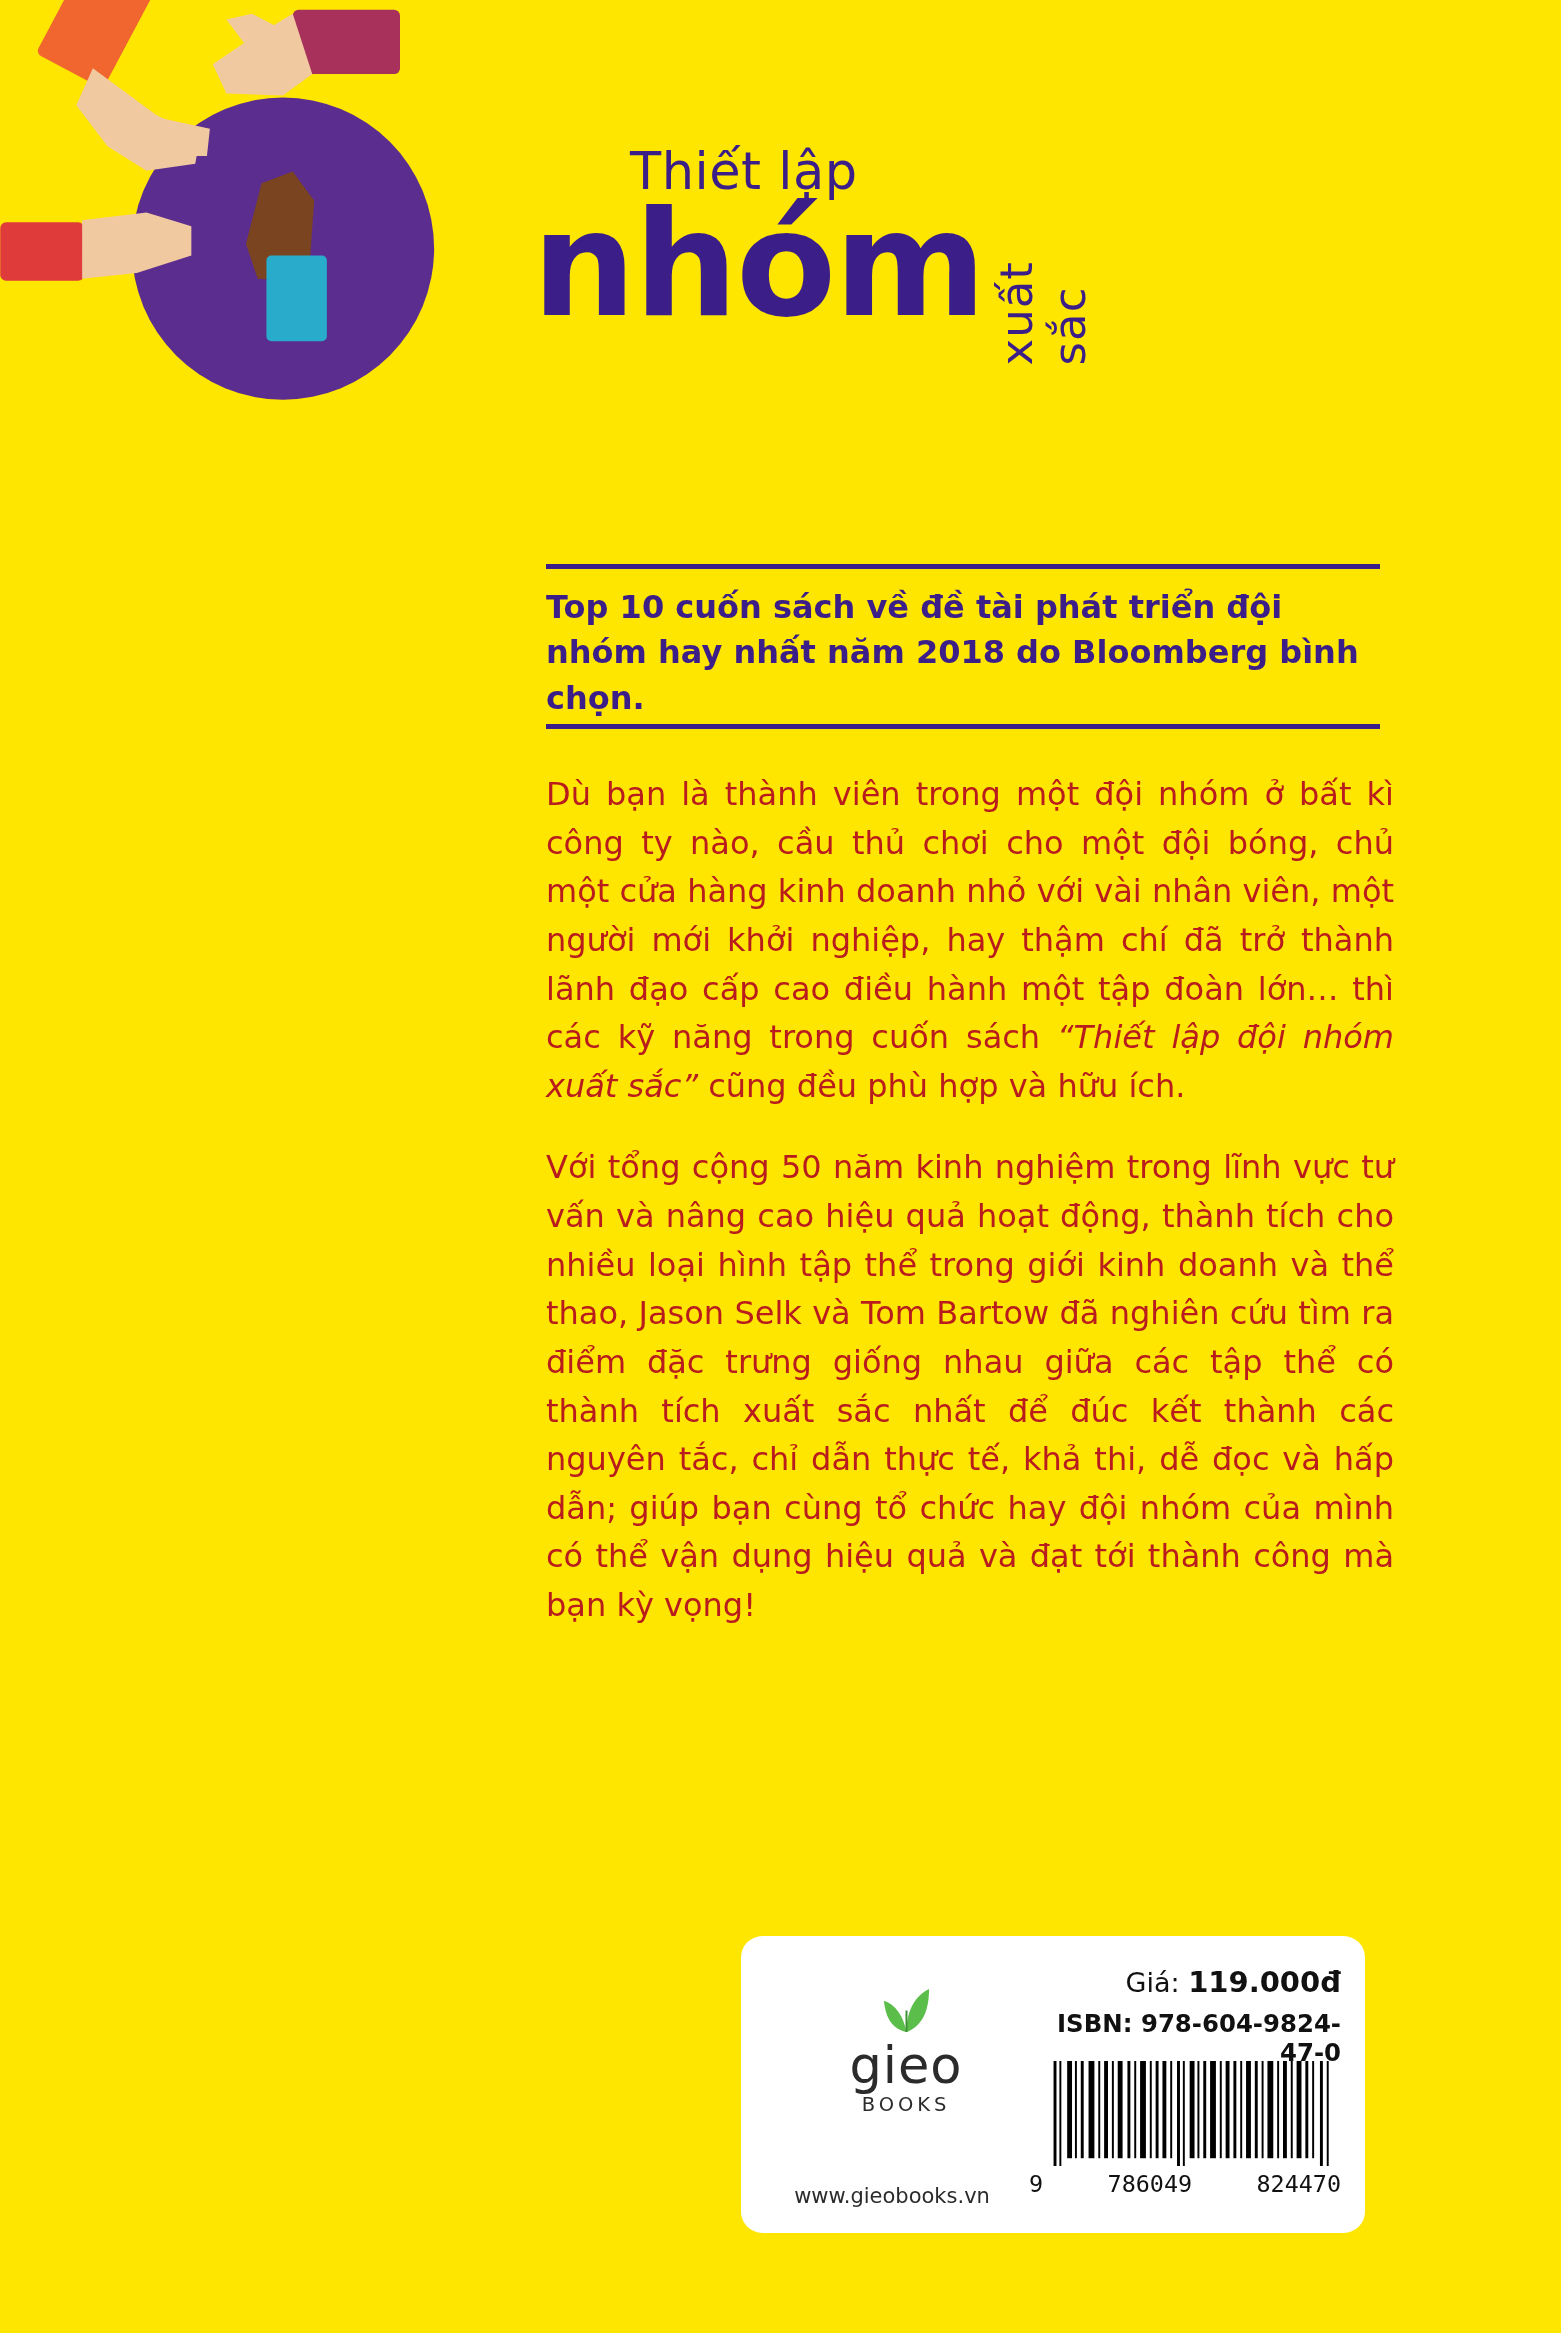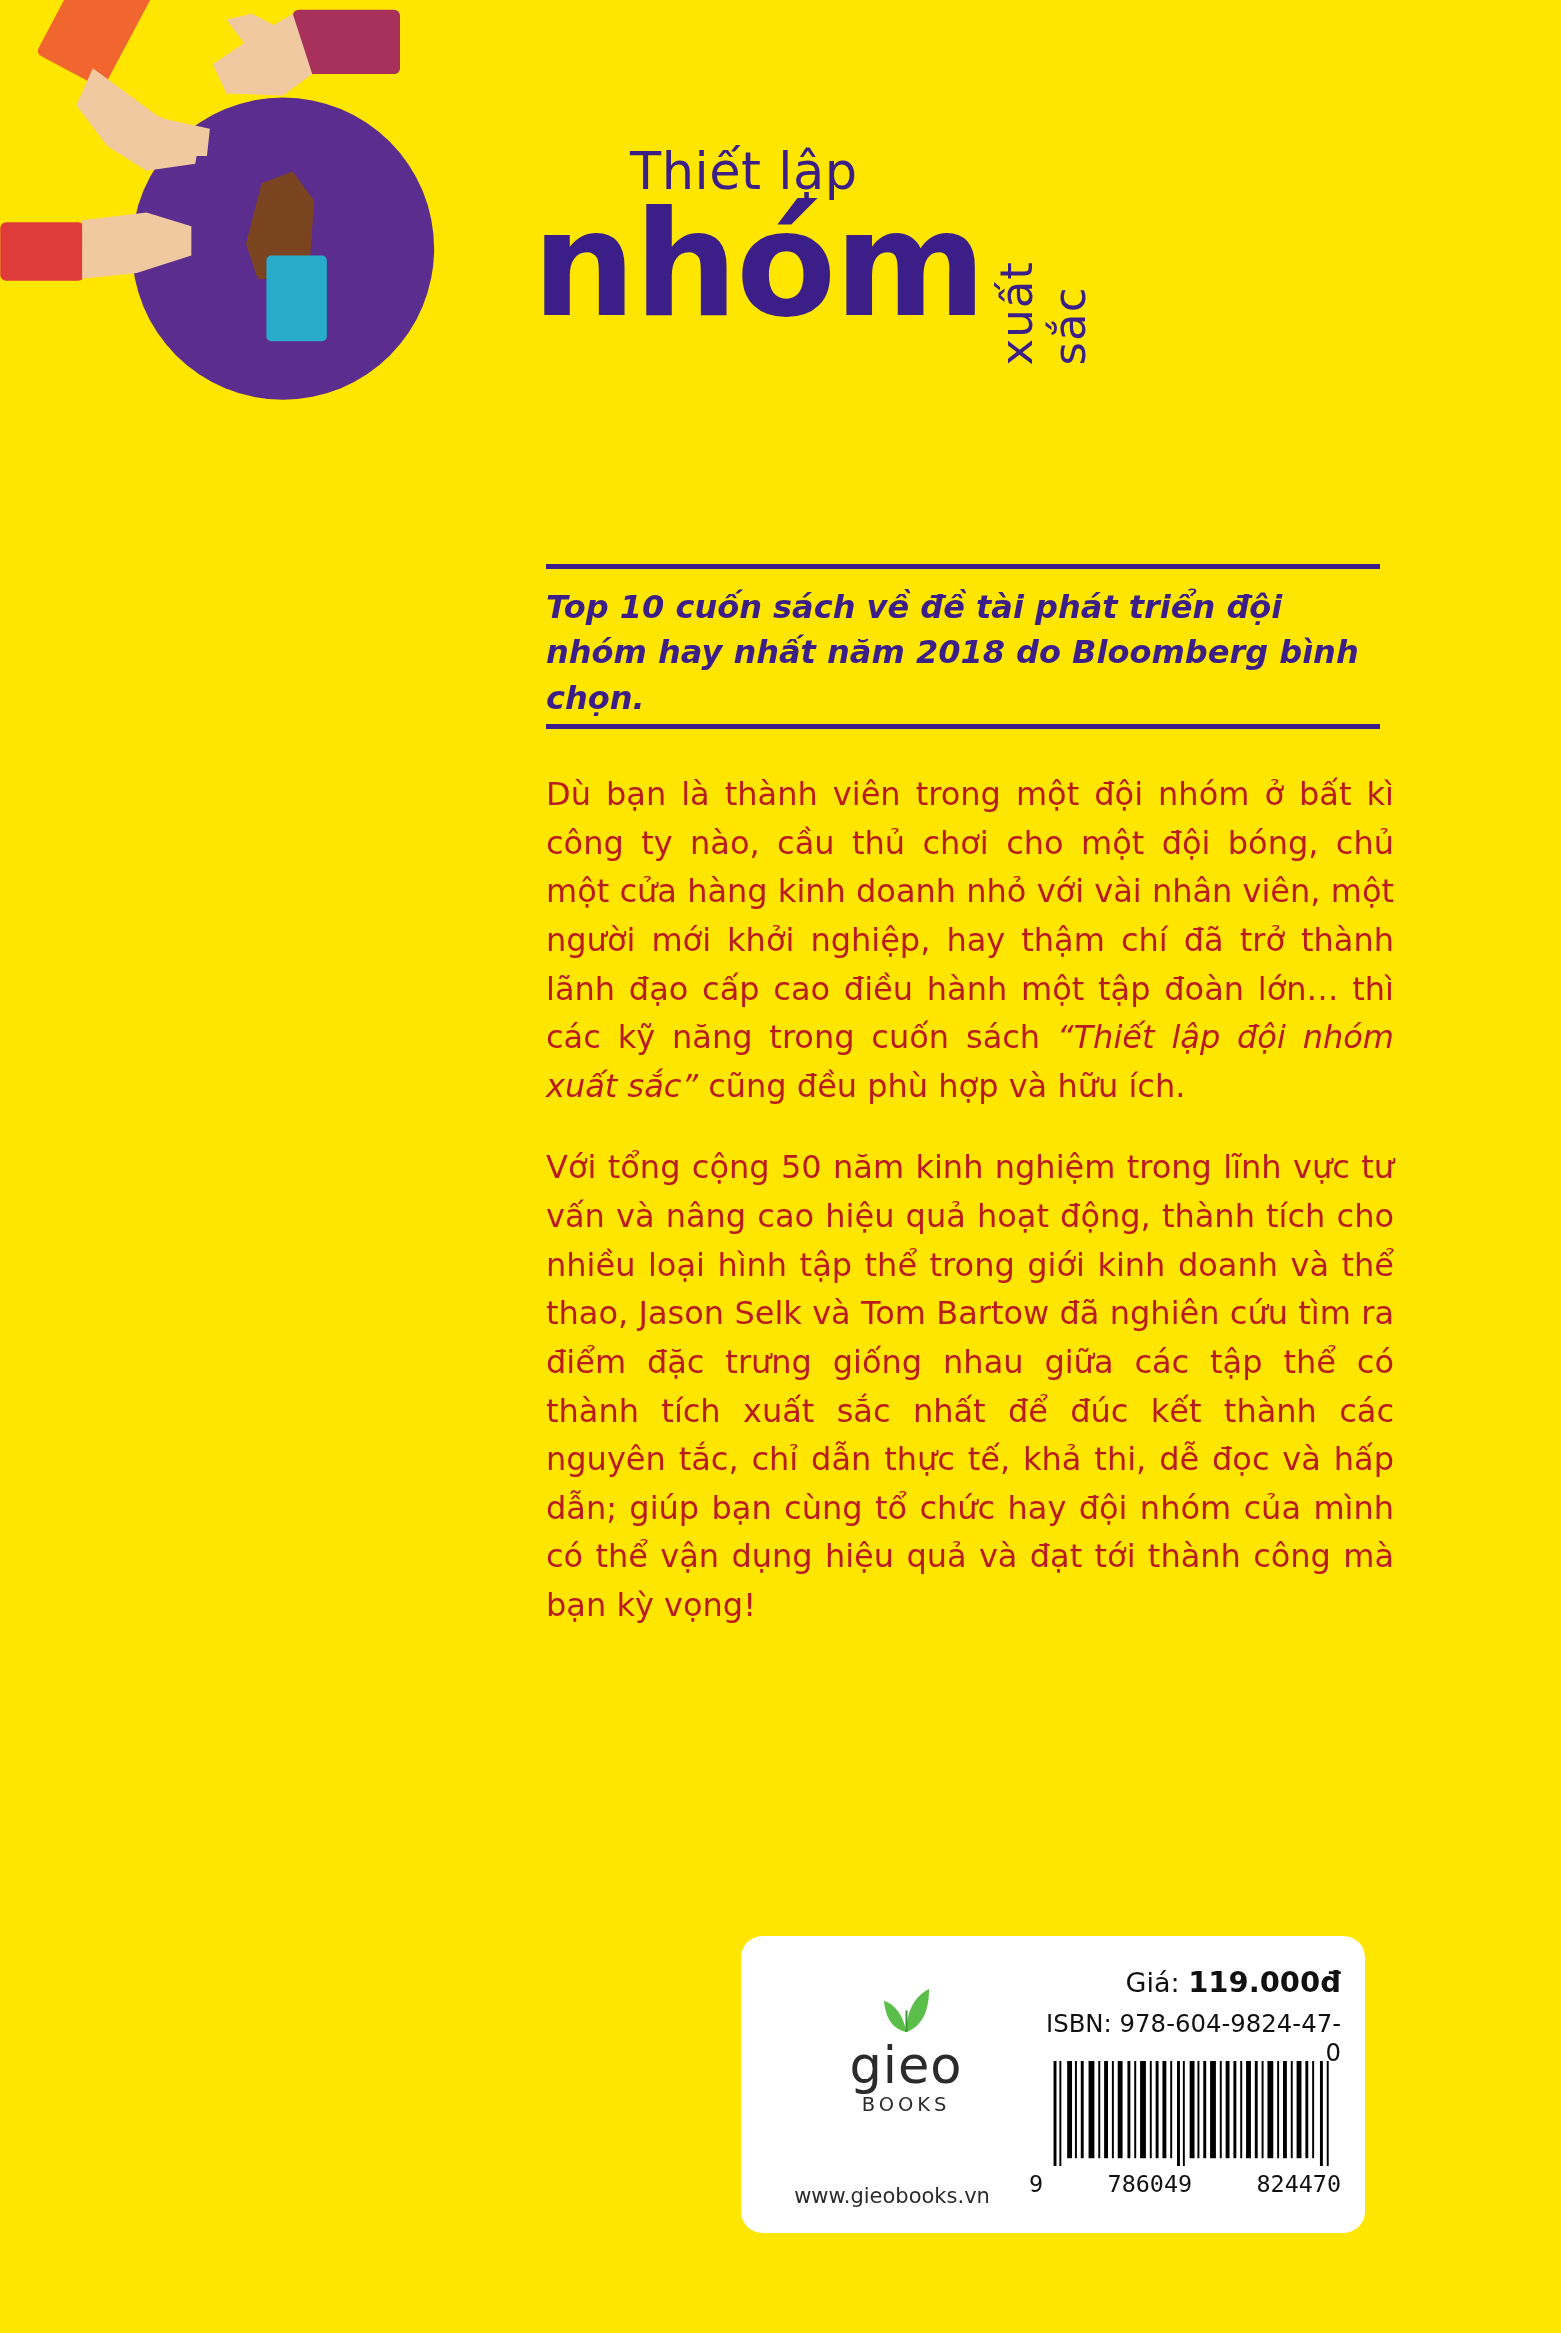"Top 10 cuốn sách về" .highlight { font-style: italic -> none }
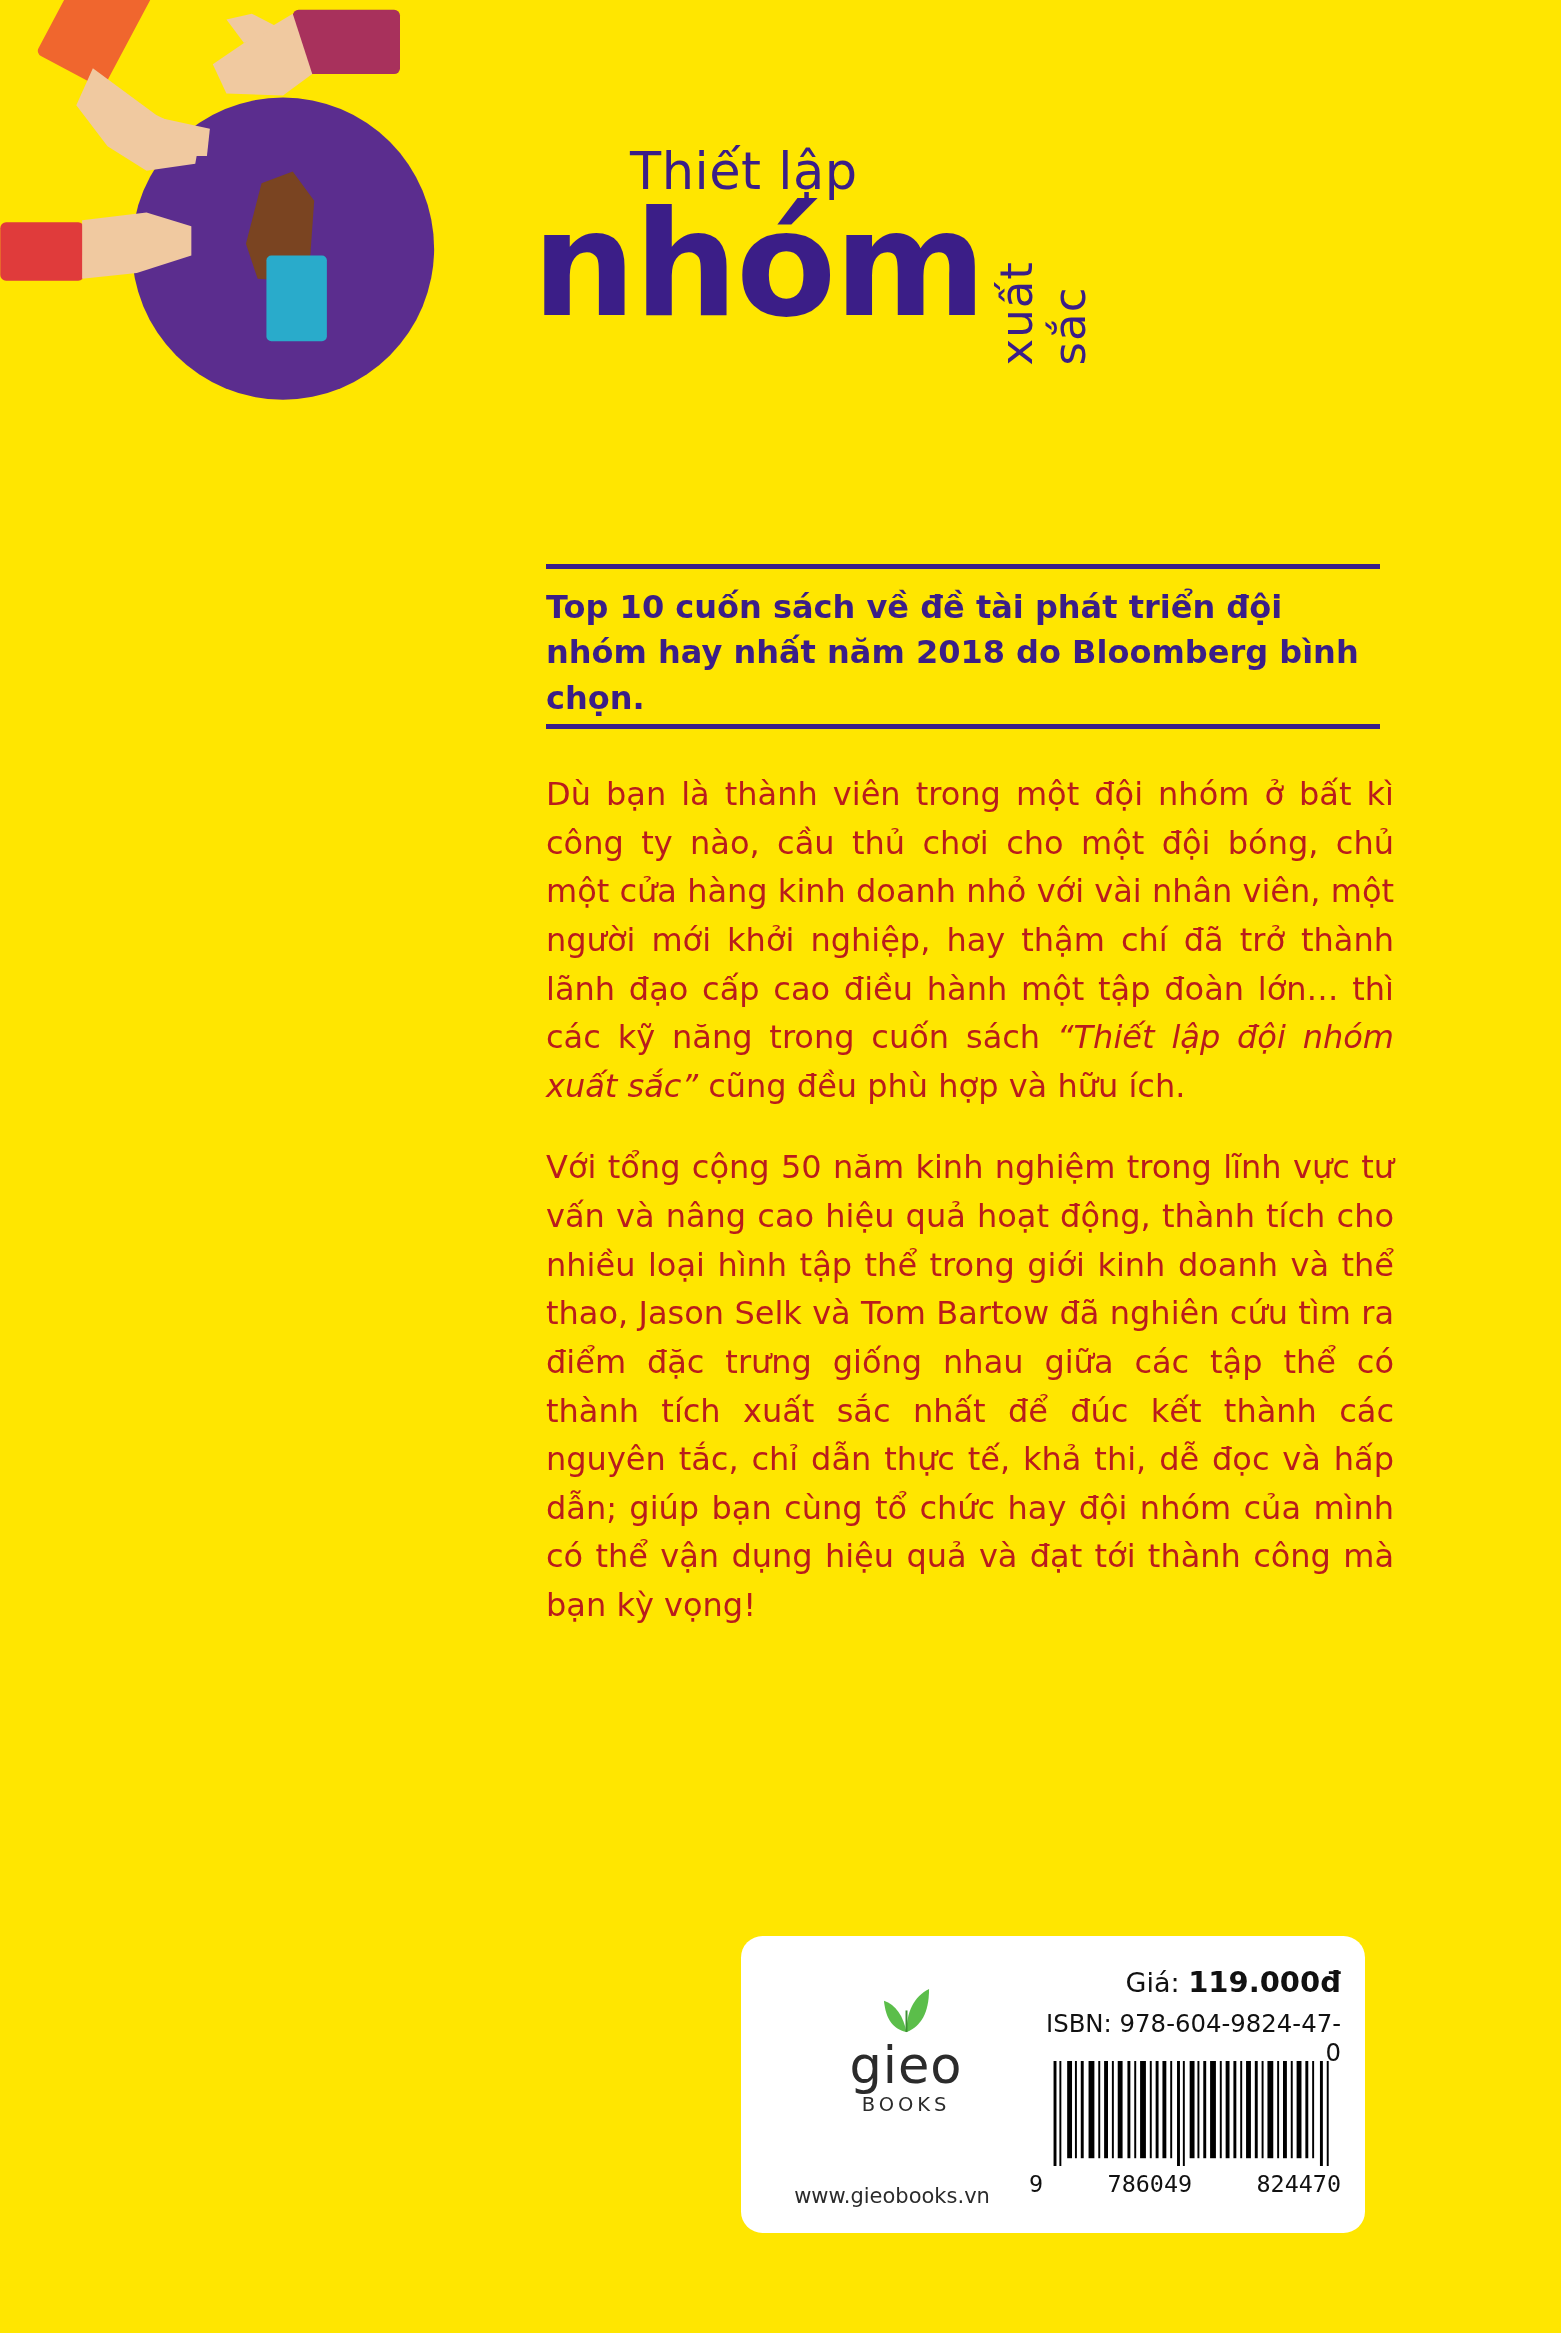"ISBN: 978-604-9824-47-0" .isbn-line { font-weight: none -> bold }
